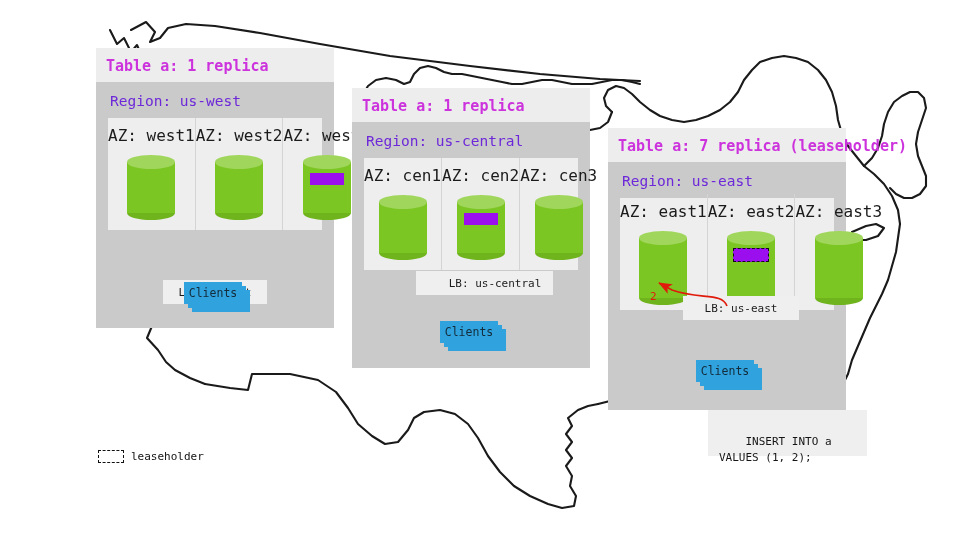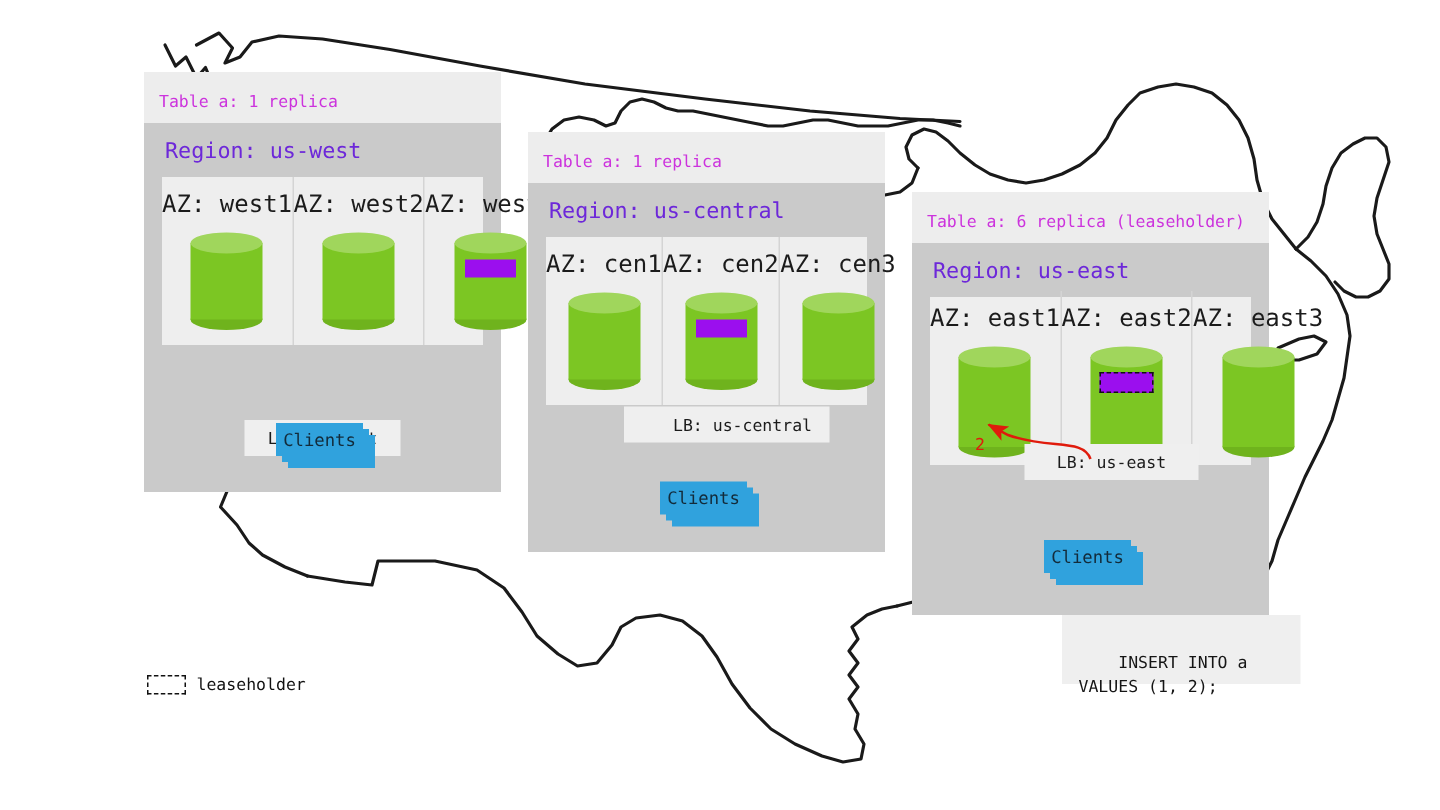"Table a: 1 replica" .region .titlebar .tlabel { font-size: 11px -> 15px; font-weight: none -> bold }
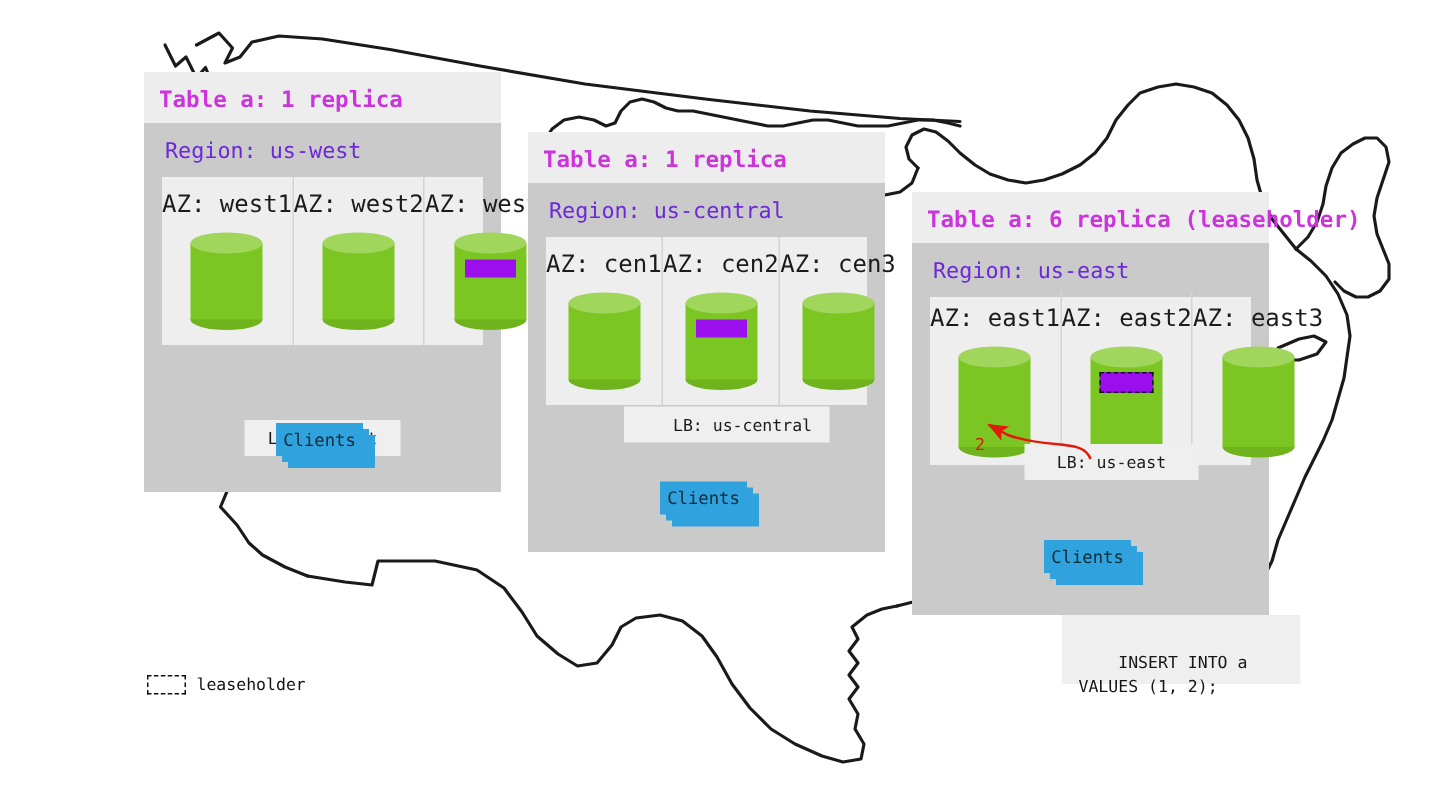"Table a: 6 replica (leaseholder)" span.tlabel { text: 6 -> 7 }
